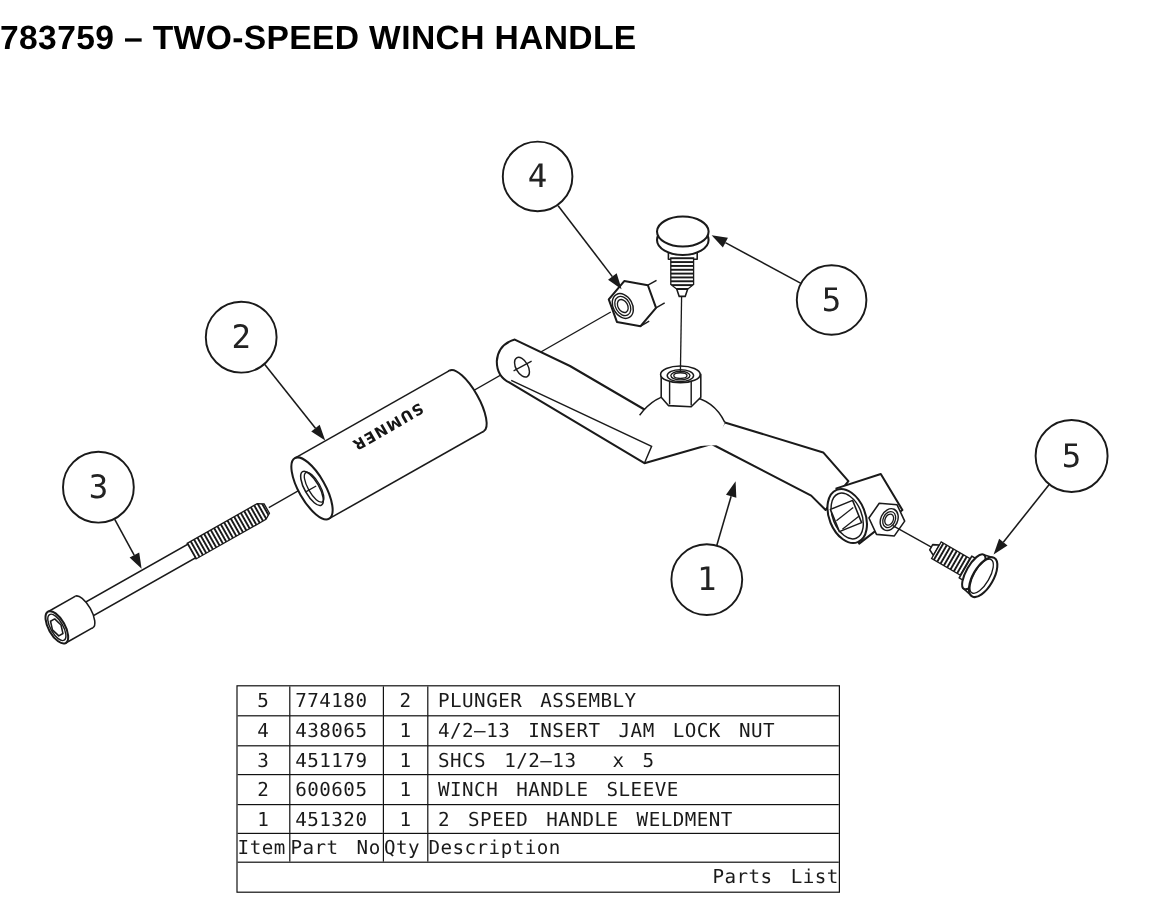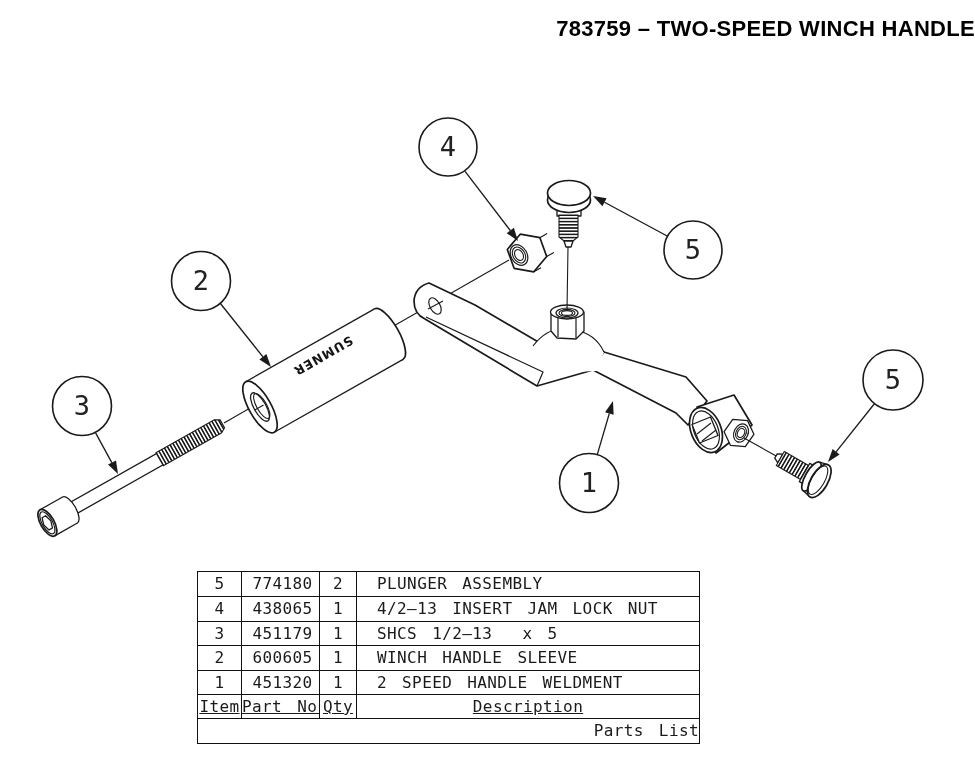"783759 – TWO-SPEED WINCH HANDLE" .title { font-size: 22px -> 28px; text-align: right -> left }
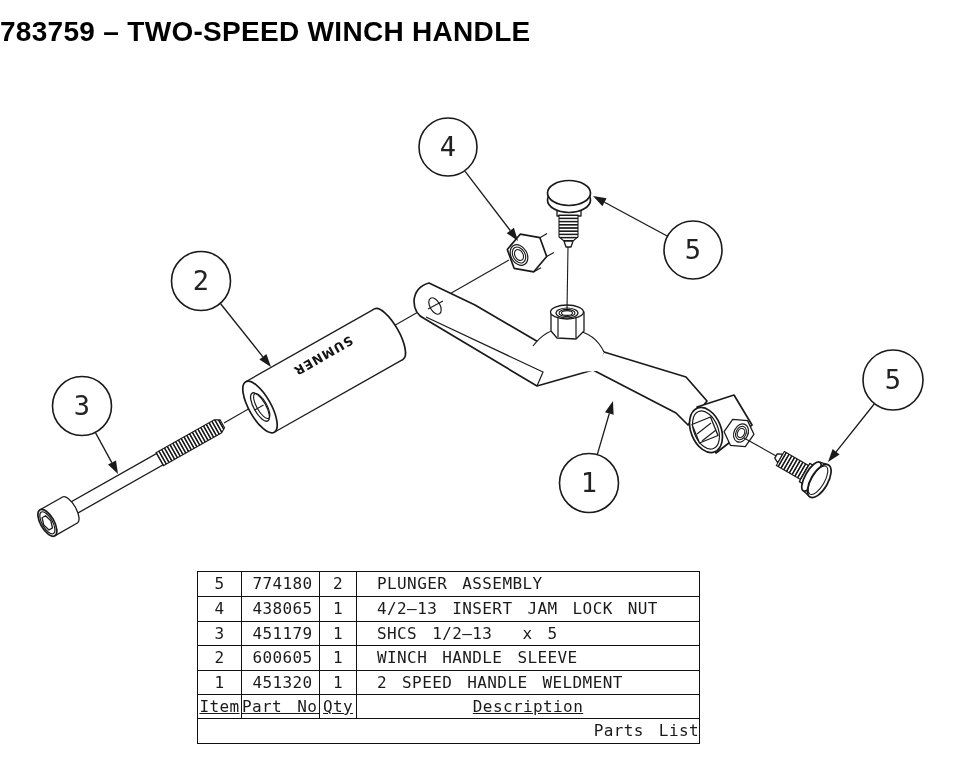"774180" .td.c2 { text-align: center -> none }
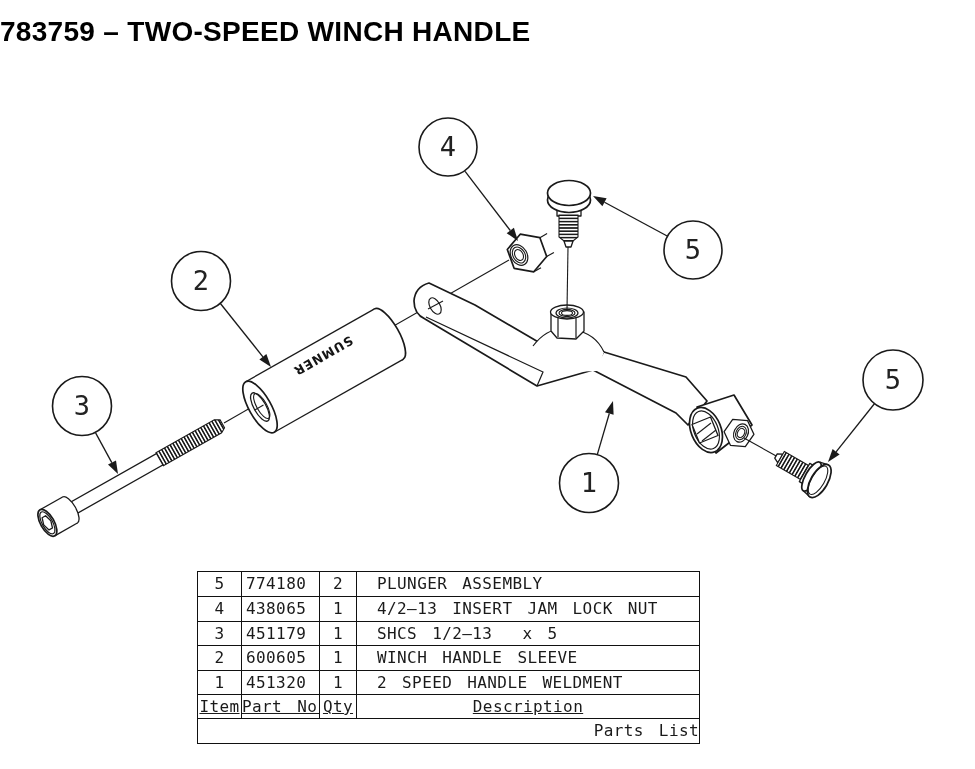"PLUNGER ASSEMBLY" .td.c4 { padding-left: 20px -> 8px }
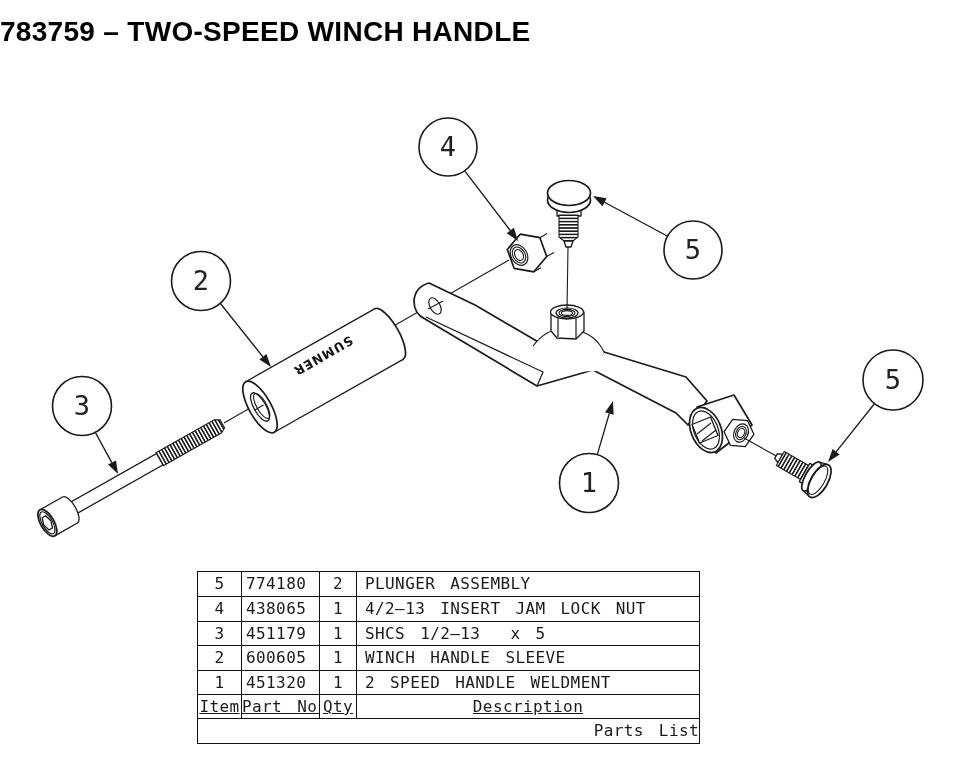"Item" .td.hc { text-align: center -> left; text-decoration: underline -> none }
